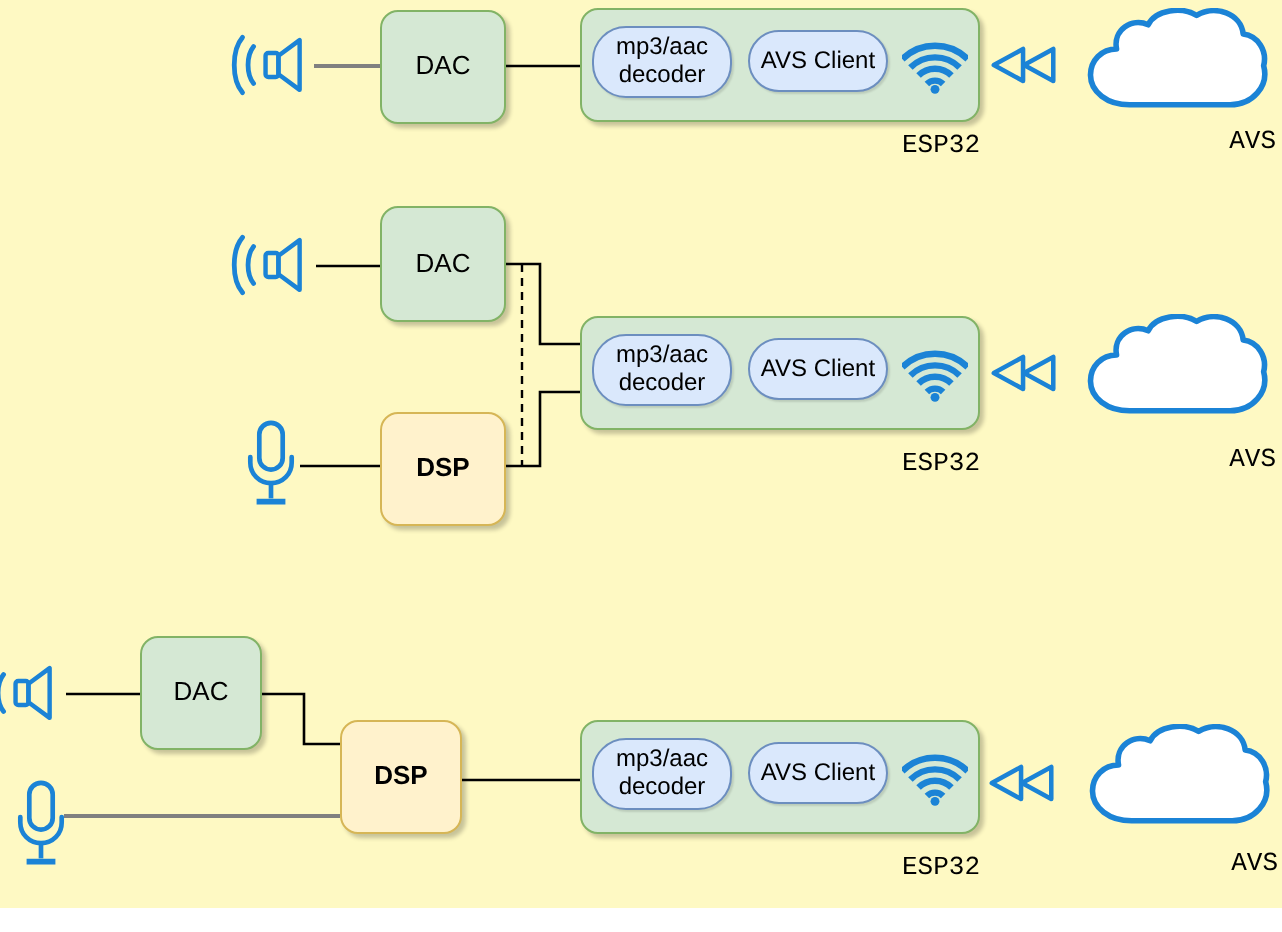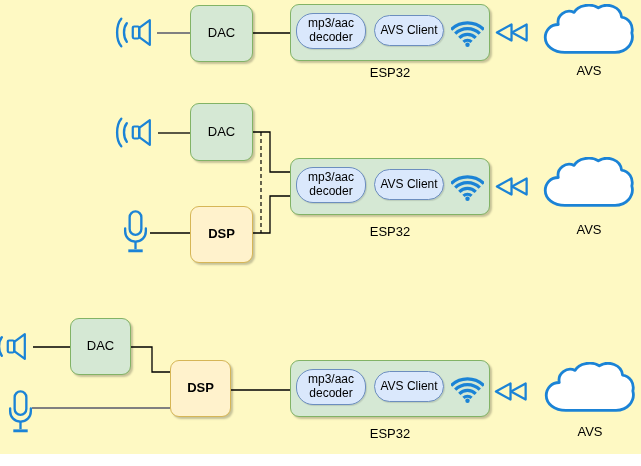"ESP32" .caption { font-family: none -> Liberation Mono, monospace; text-align: center -> right }
